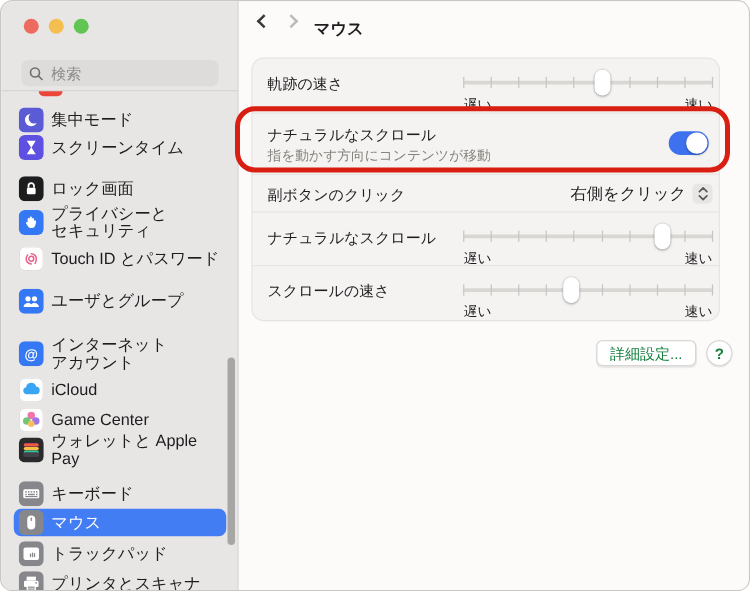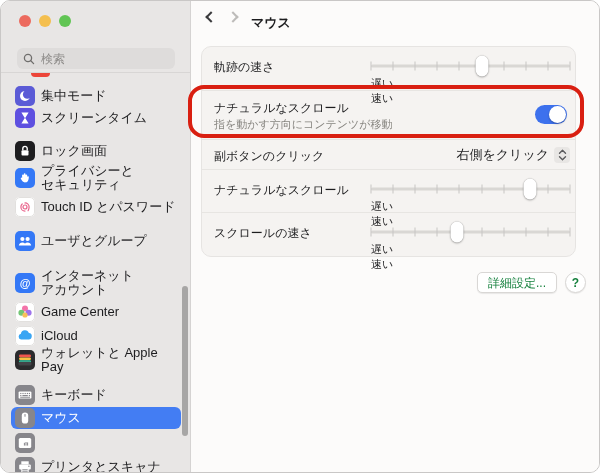"遅い" .minmax { flex-direction: column -> none; justify-content: center -> space-between }
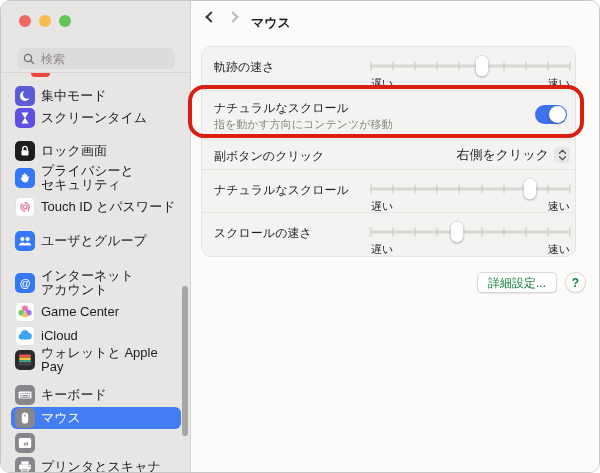"Game Center" div.side-item { order: before "iCloud" -> after "iCloud" }
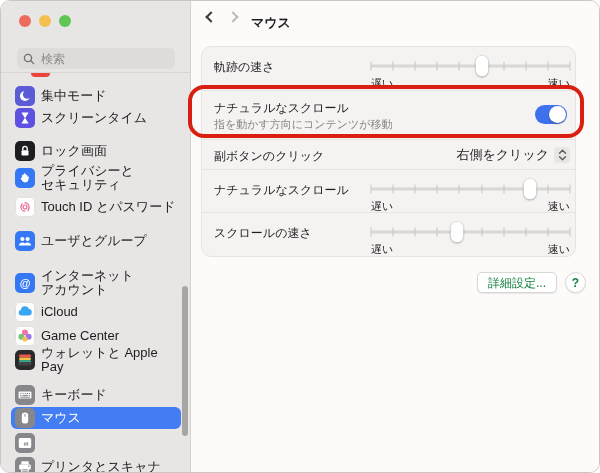"トラックパッド" span.lbl { html: none -> <span>トラックパッド</span> }
